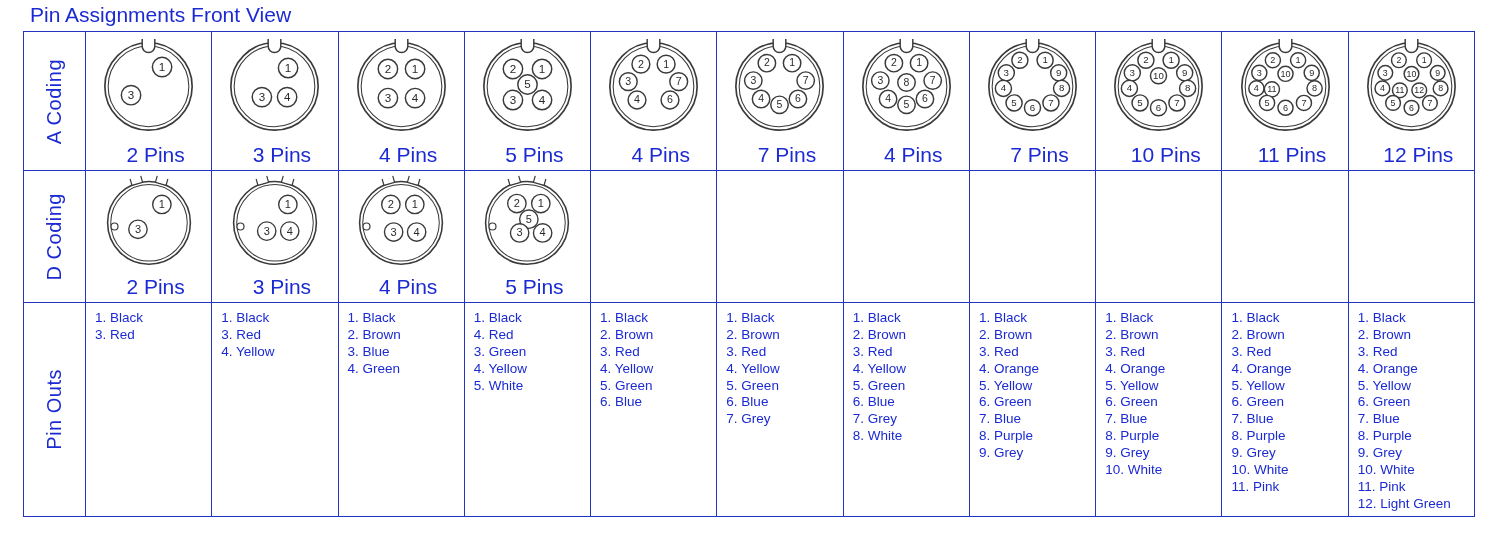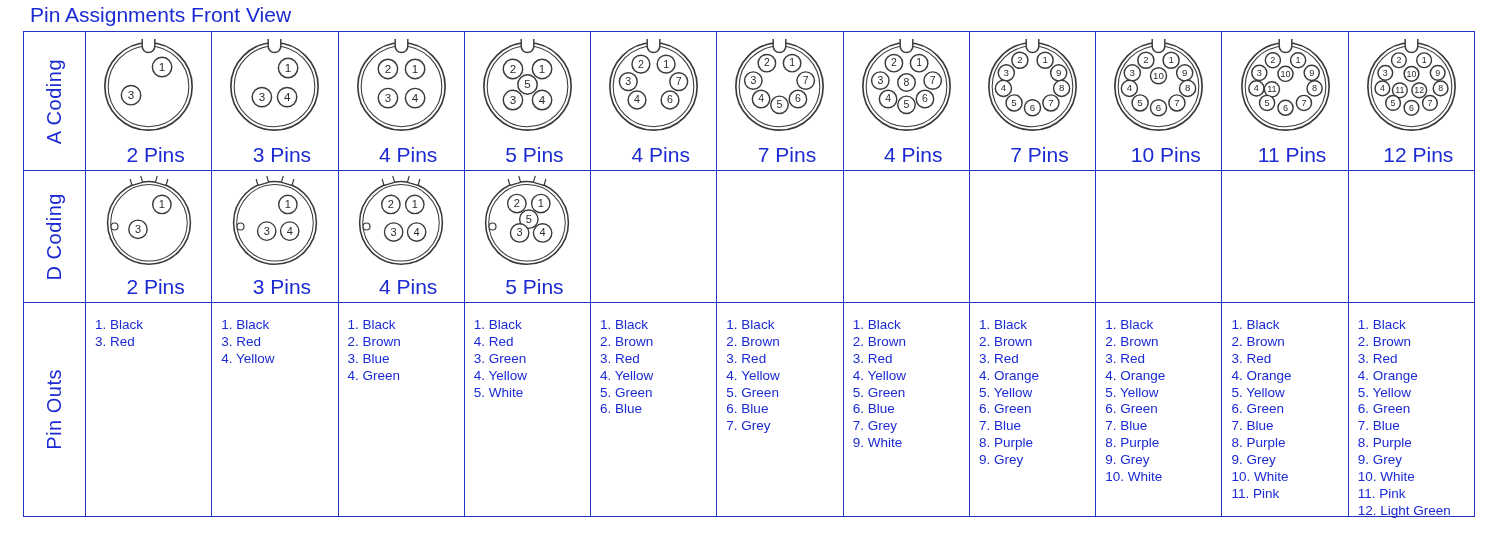"1. Black" .pin-list { margin-top: 7px -> none }
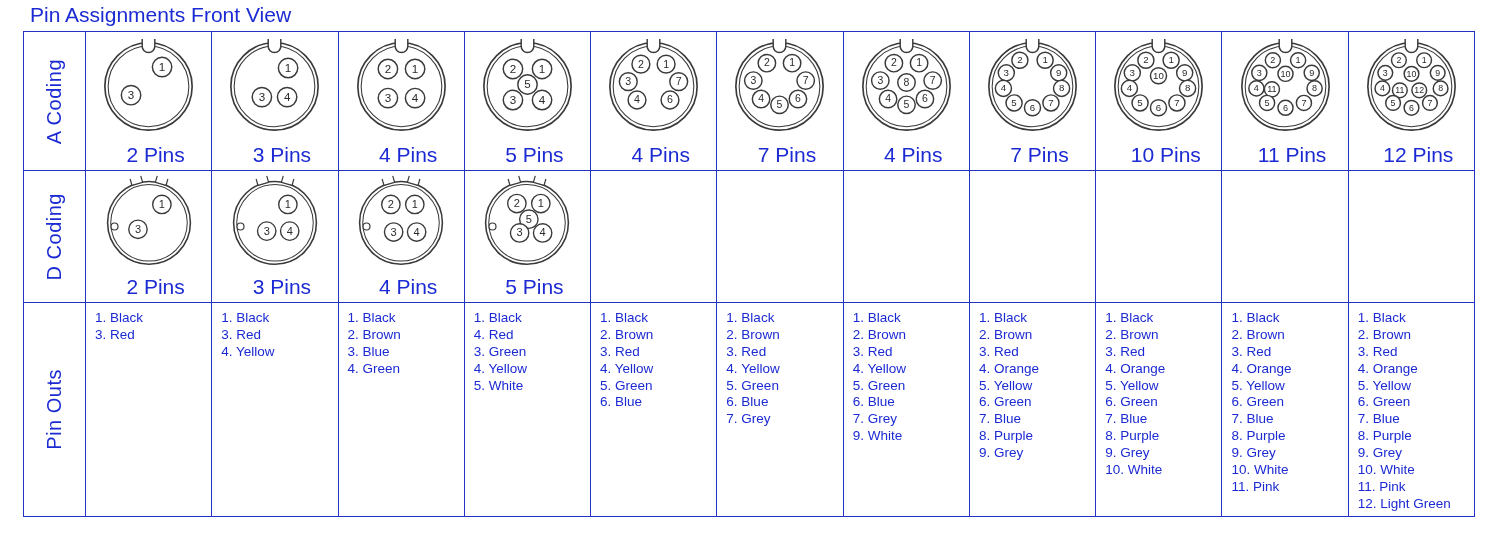"9. White" div.pin-line { text: 9 -> 8 }
